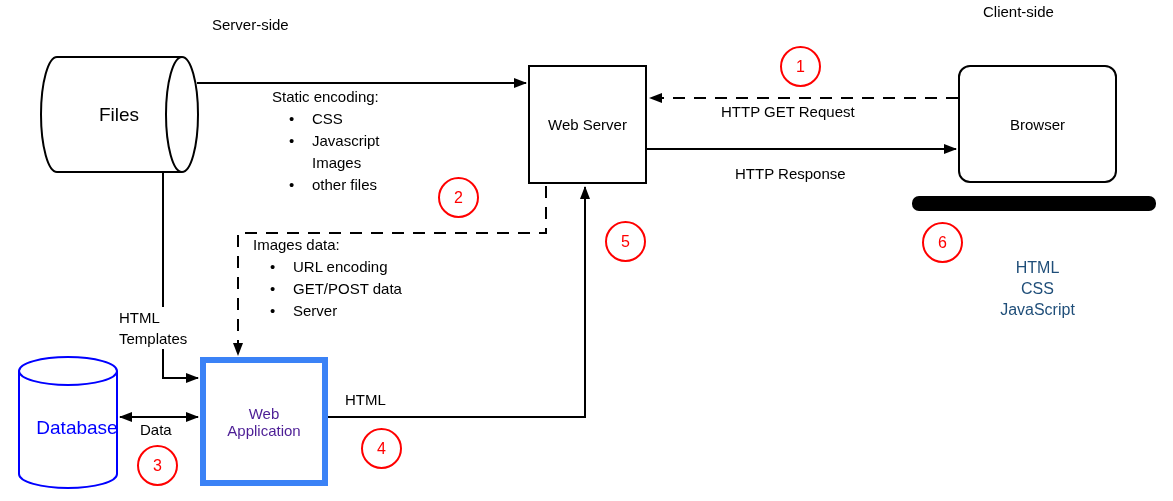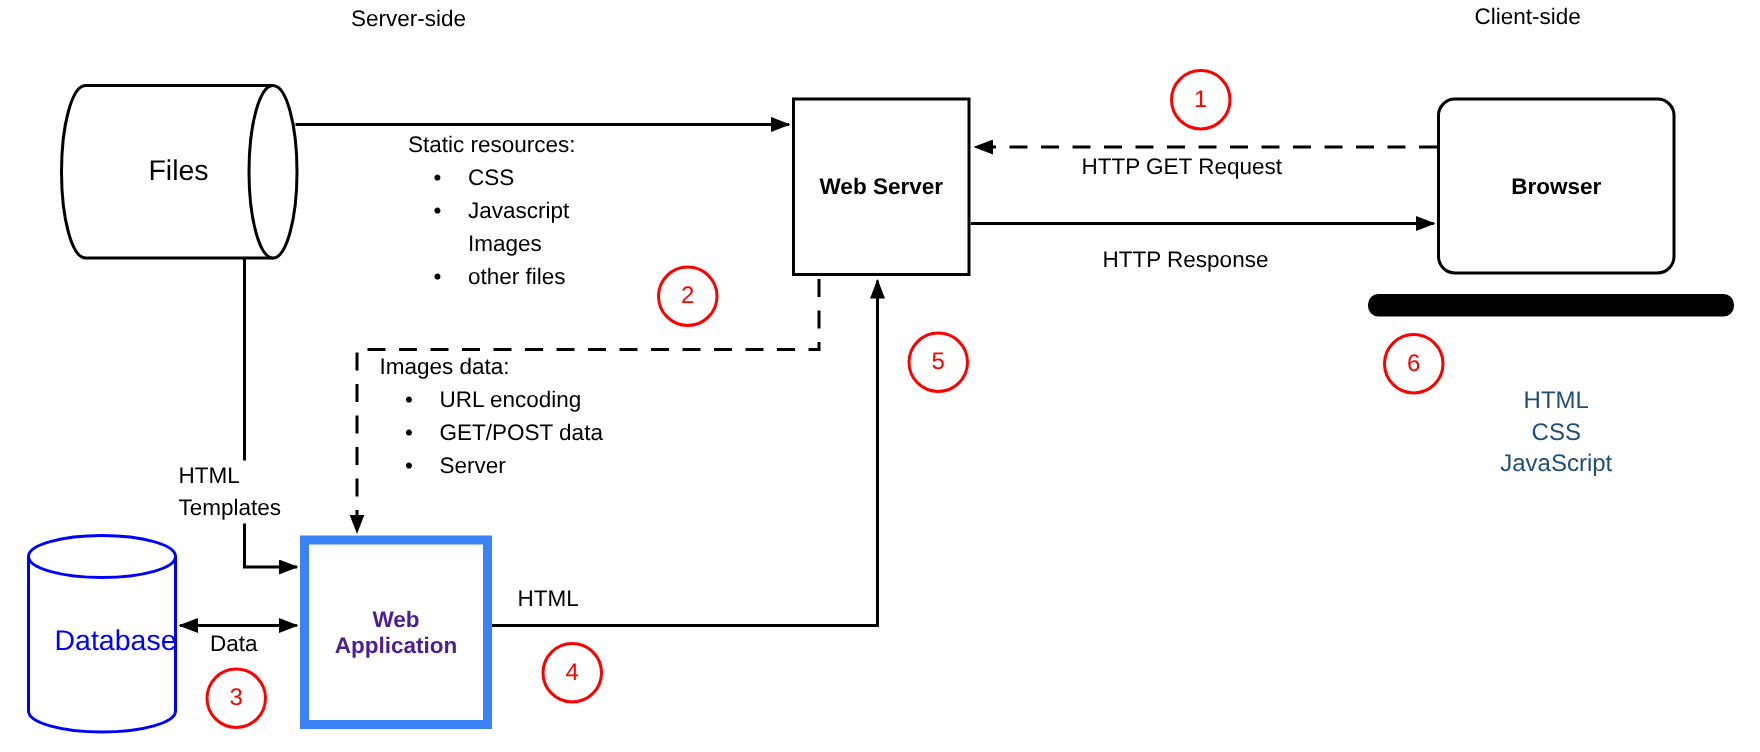"Server-side" .server-side { margin-left: 22px -> none; top: 4px -> 16px }
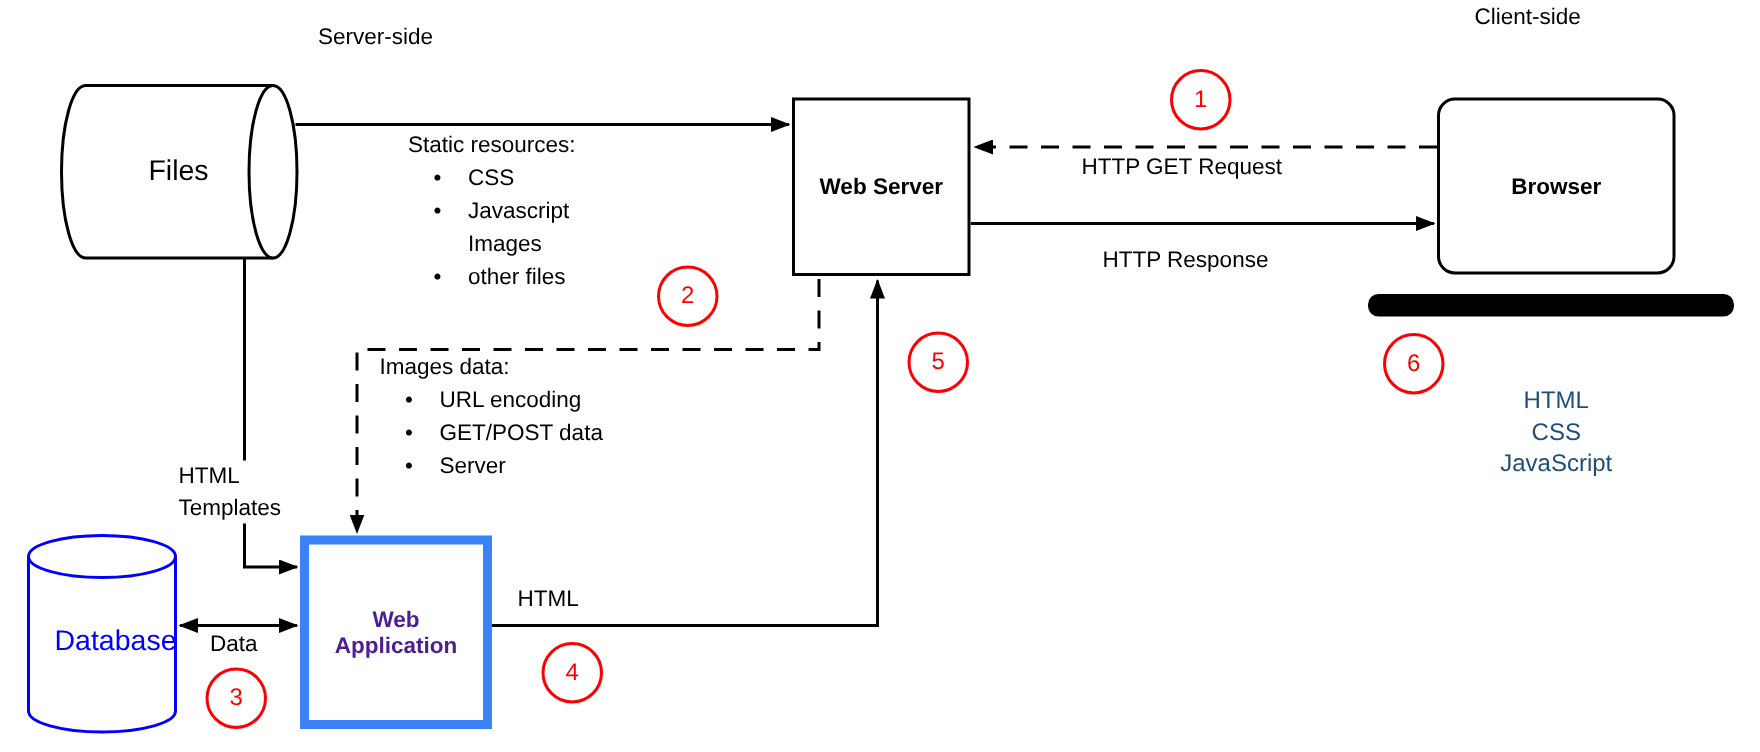"Static resources:" div.tb-title { text: resources -> encoding }
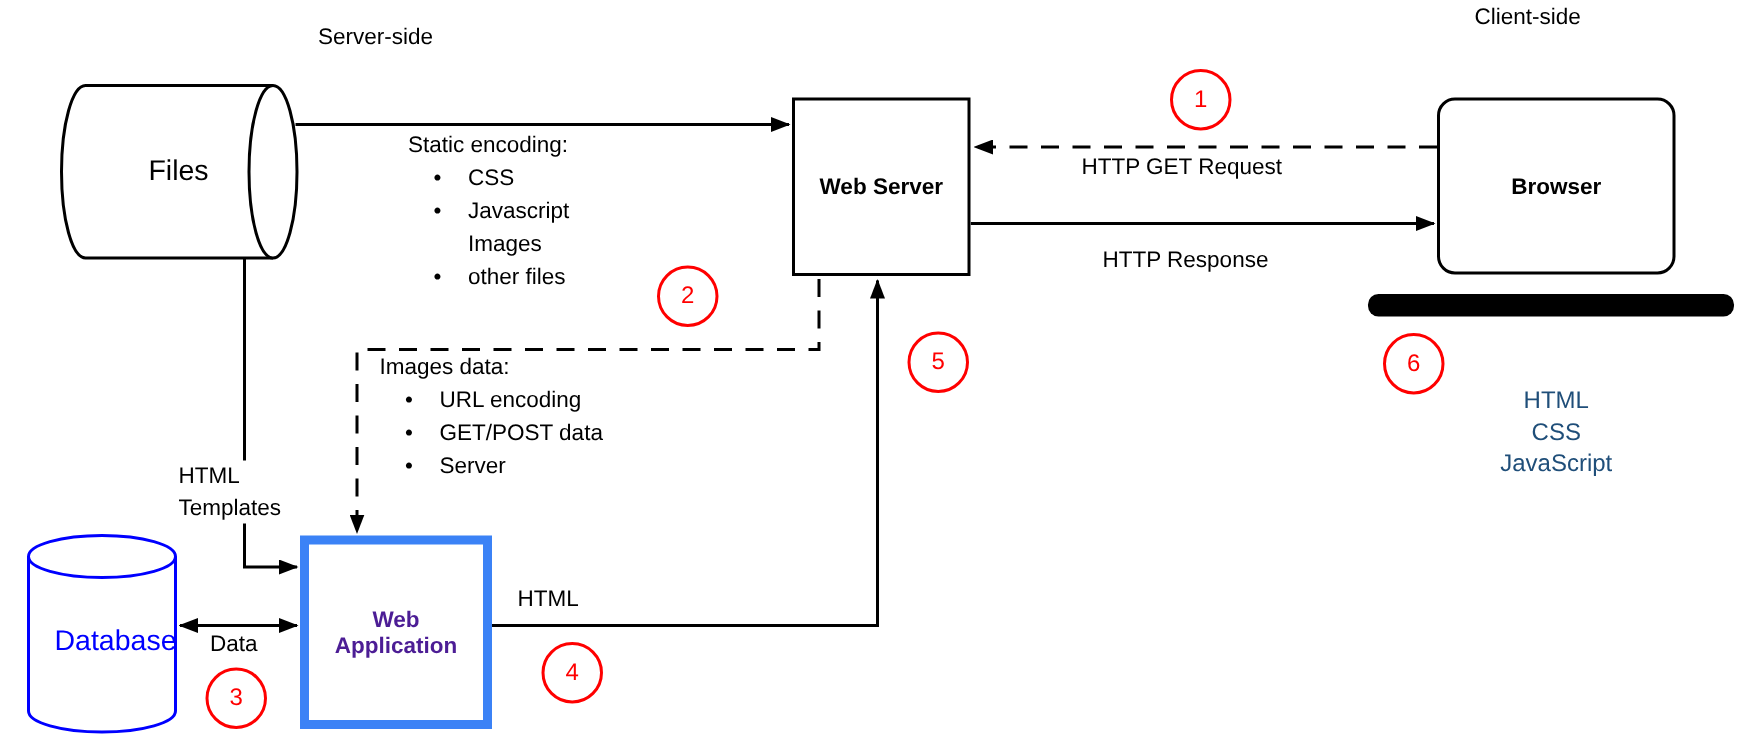"Web Server" .node { font-weight: bold -> none }
